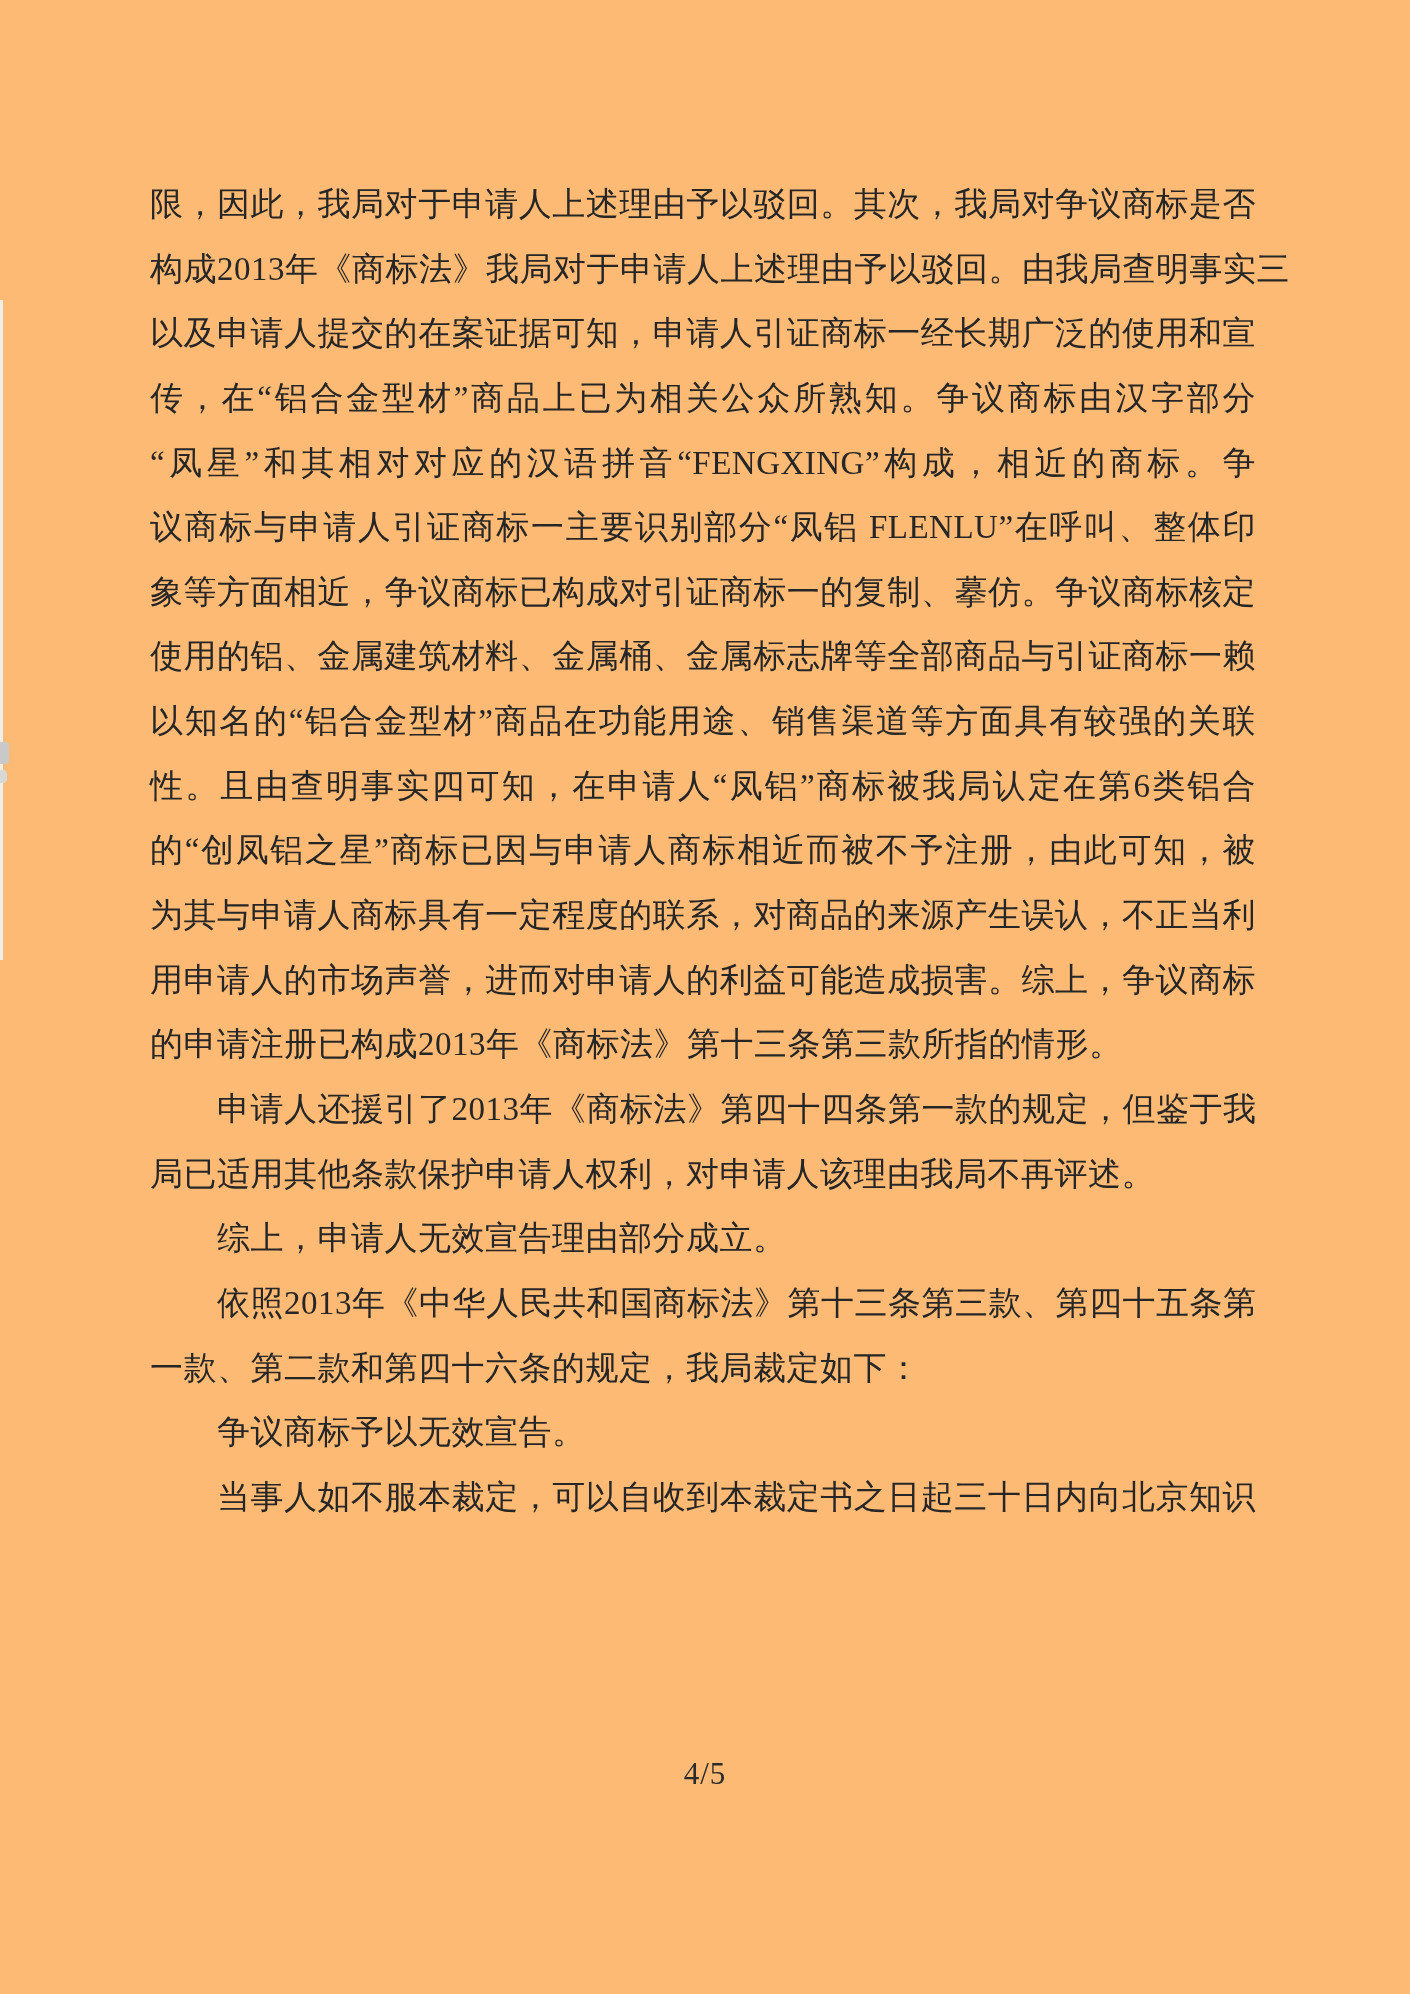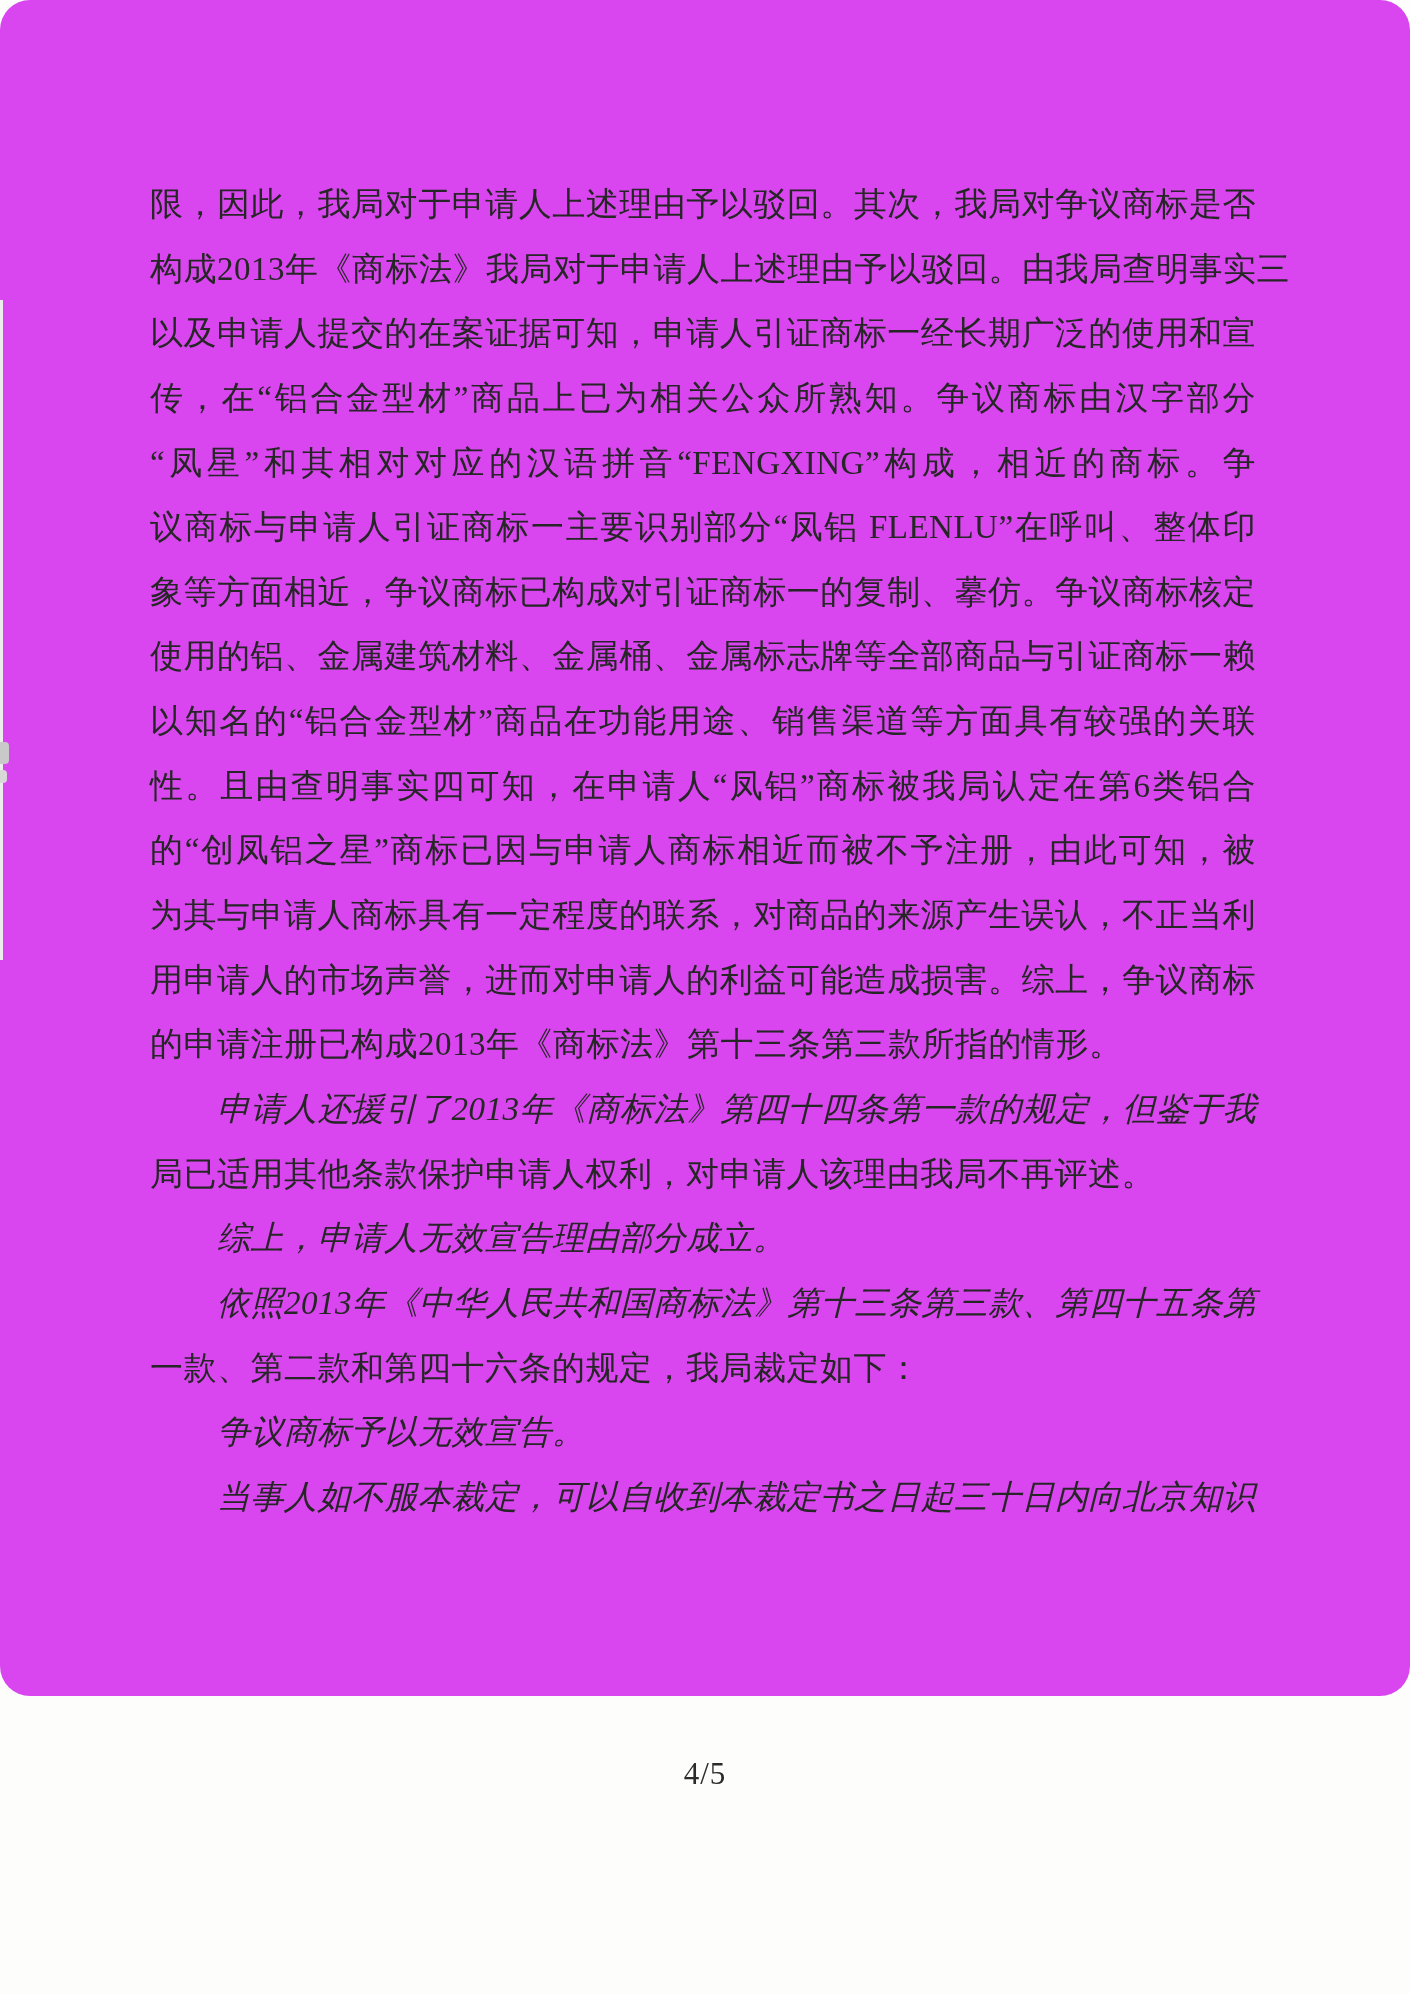"限，因此，我局对于申请人上述理由予以驳回。其次，我局对争议商标是否" .page { background: #d946ef -> #fdba74; border-radius: 30px -> none; height: 1696px -> 1994px }
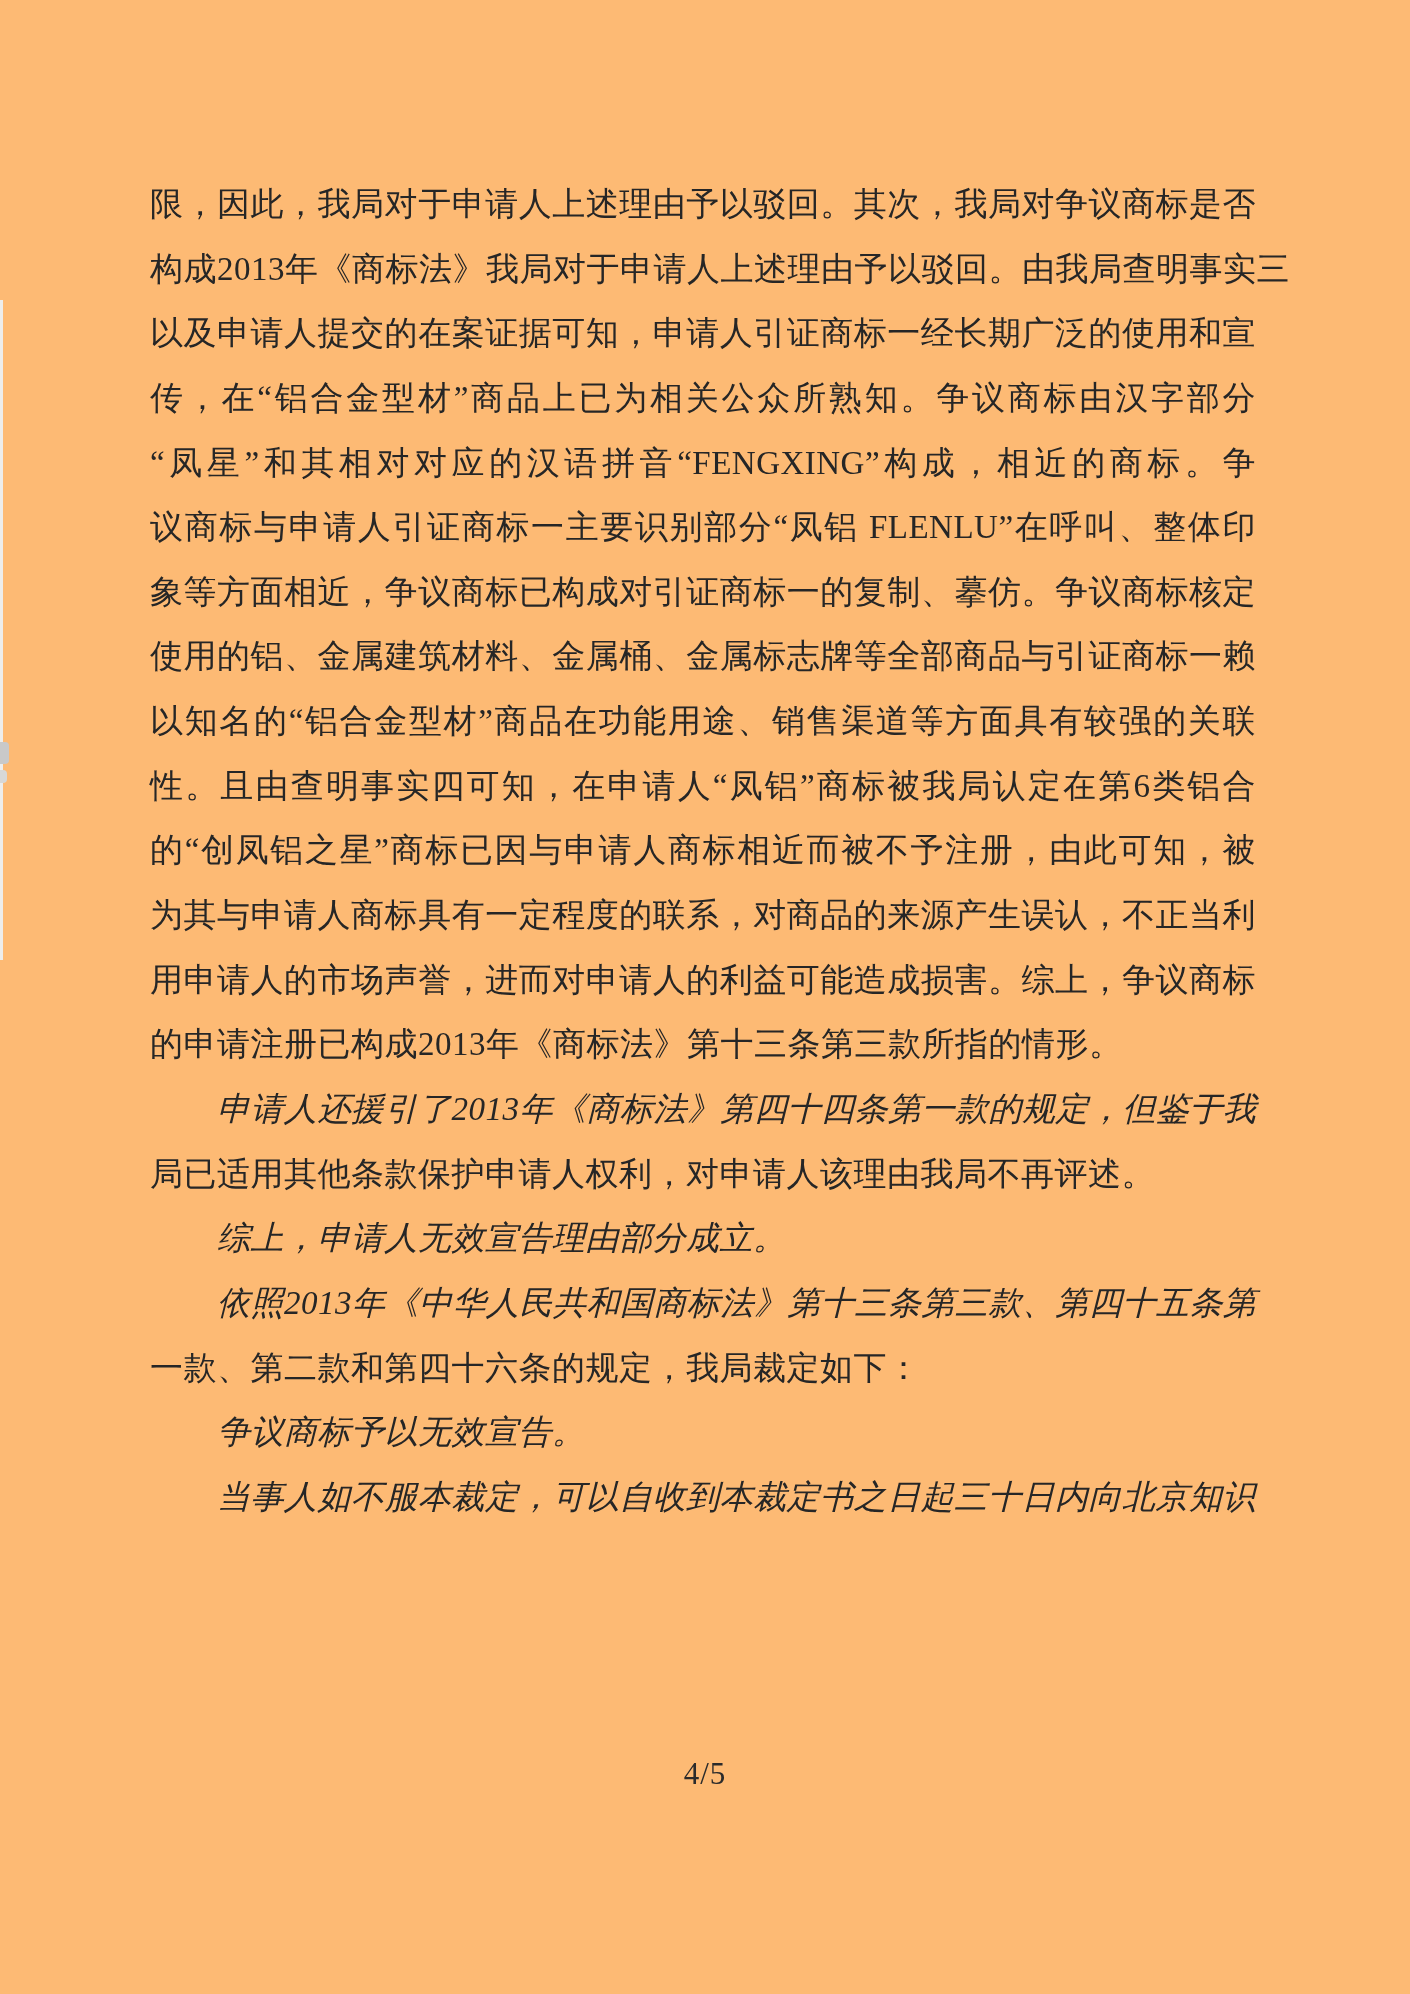"申请人还援引了2013年《商标法》第四十四条第一款的规定，但鉴于我" .ln.indent { font-style: italic -> none }
